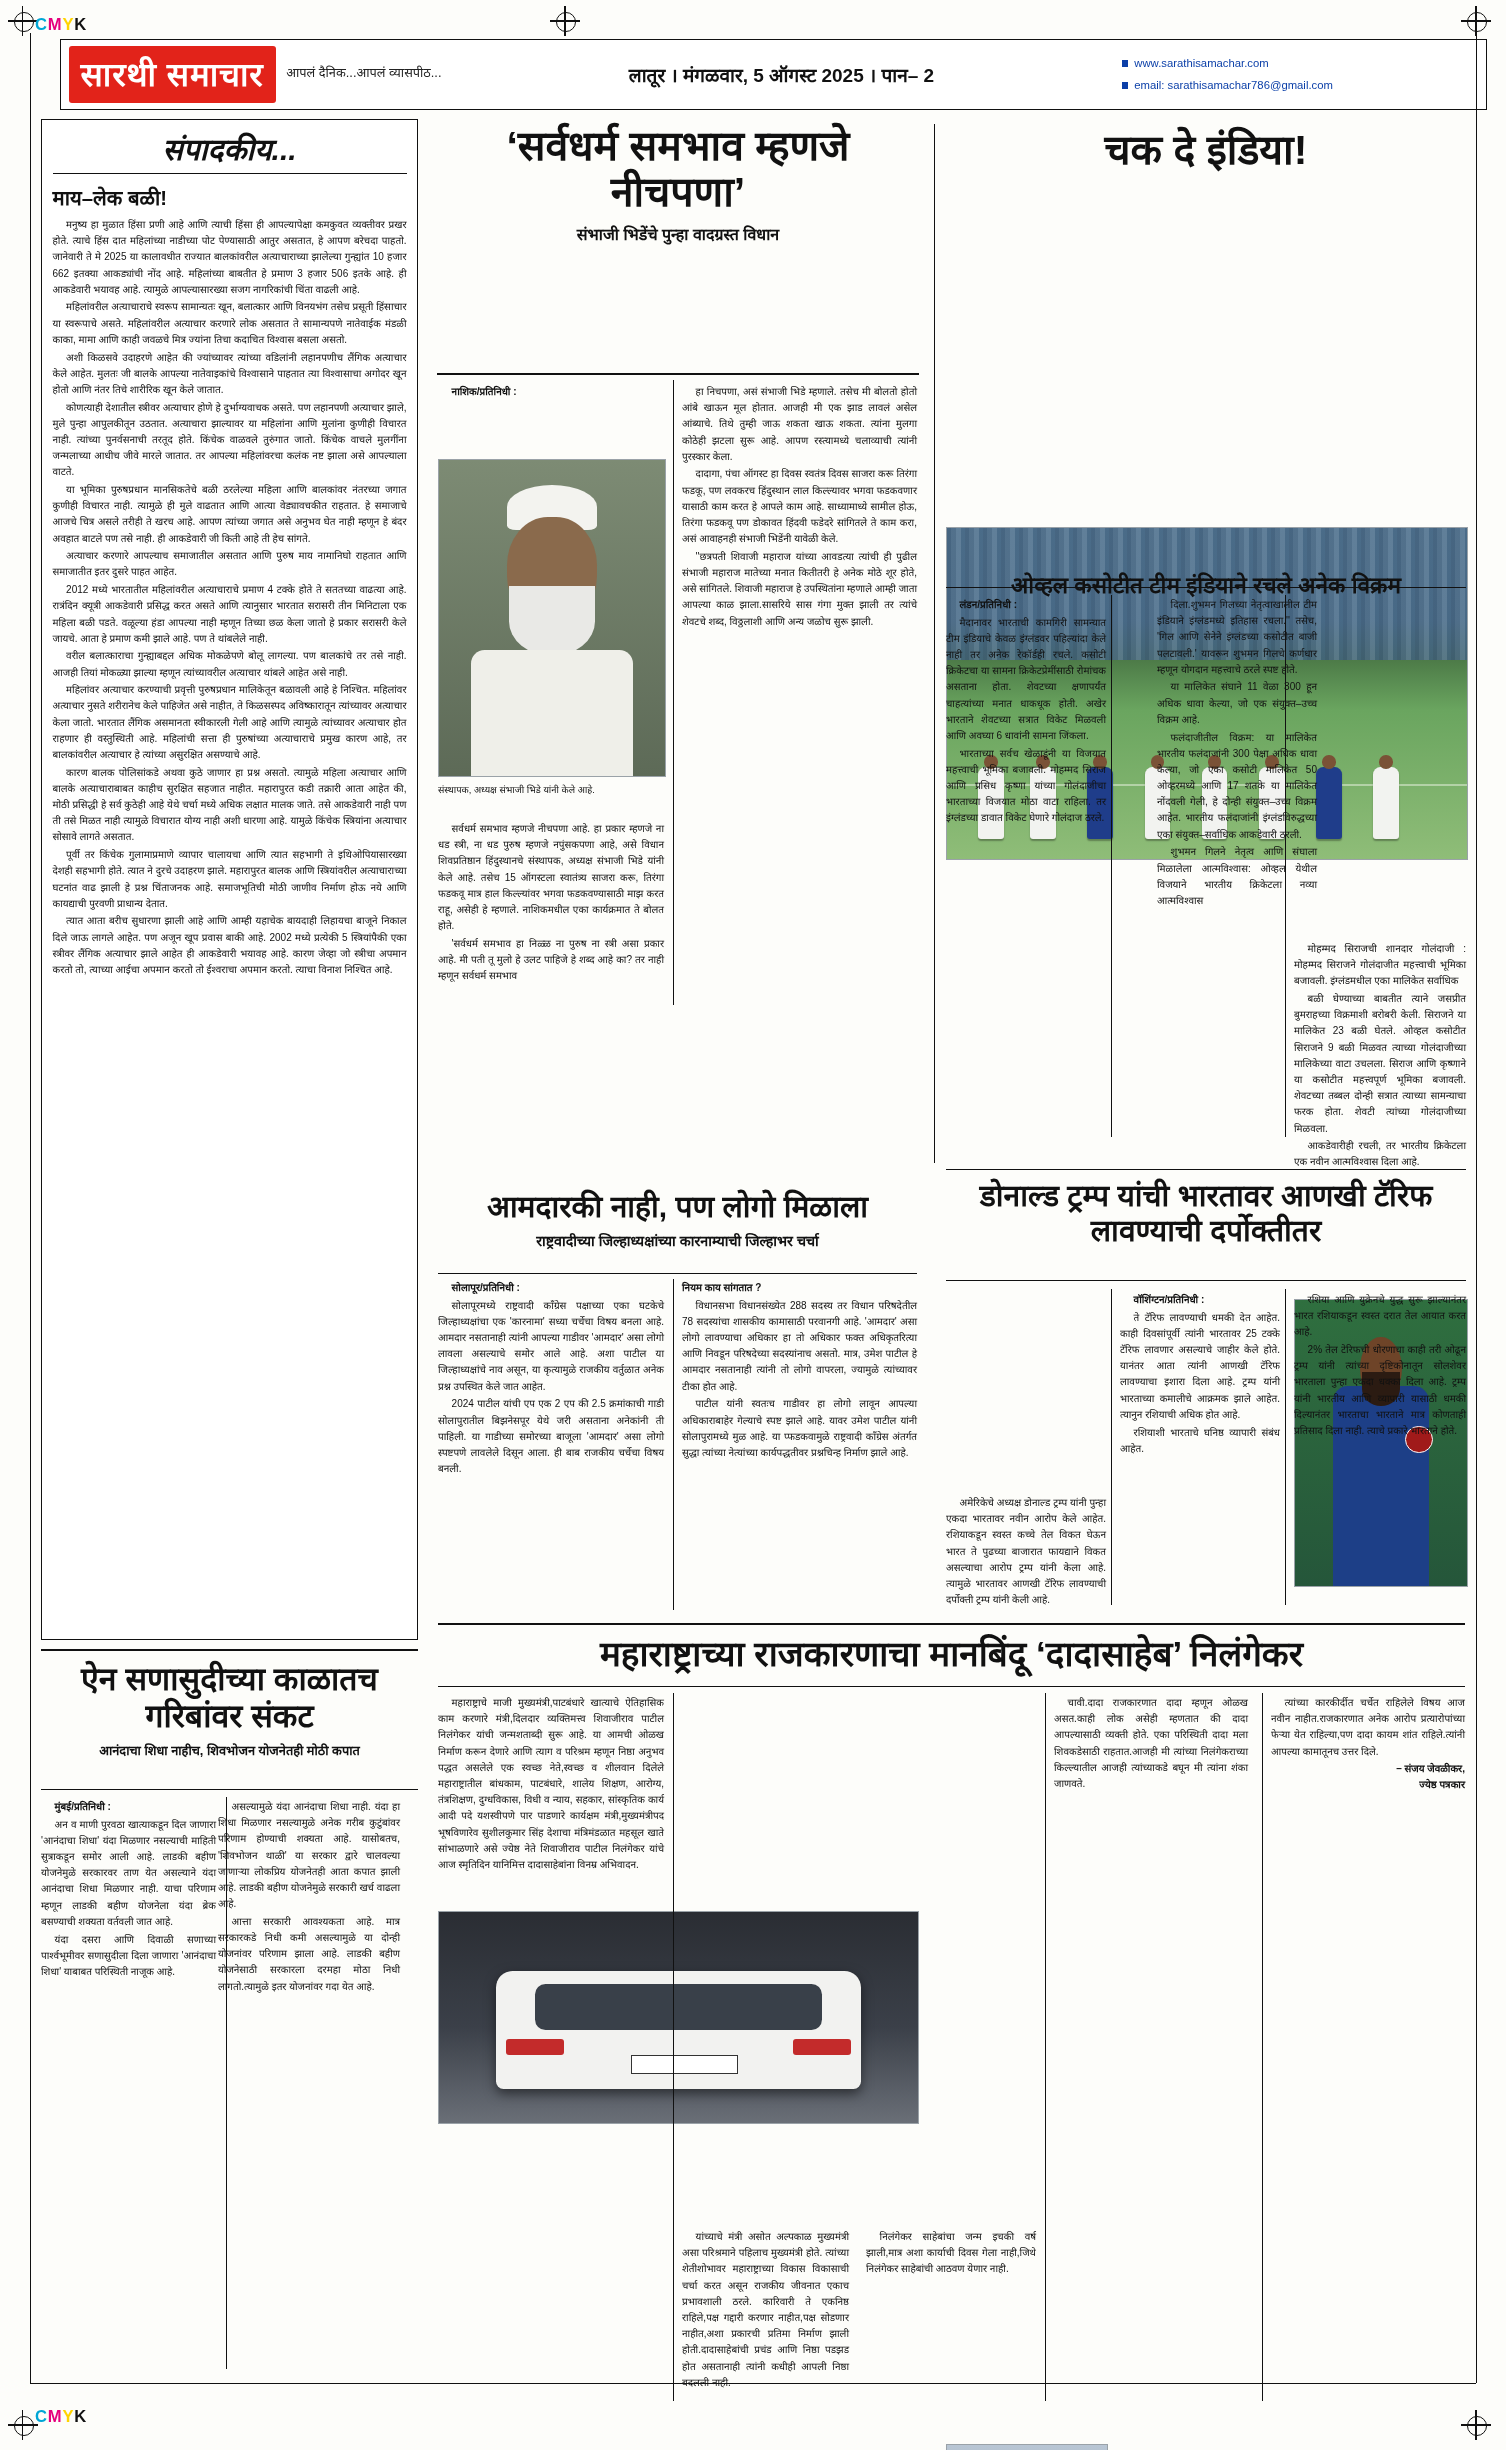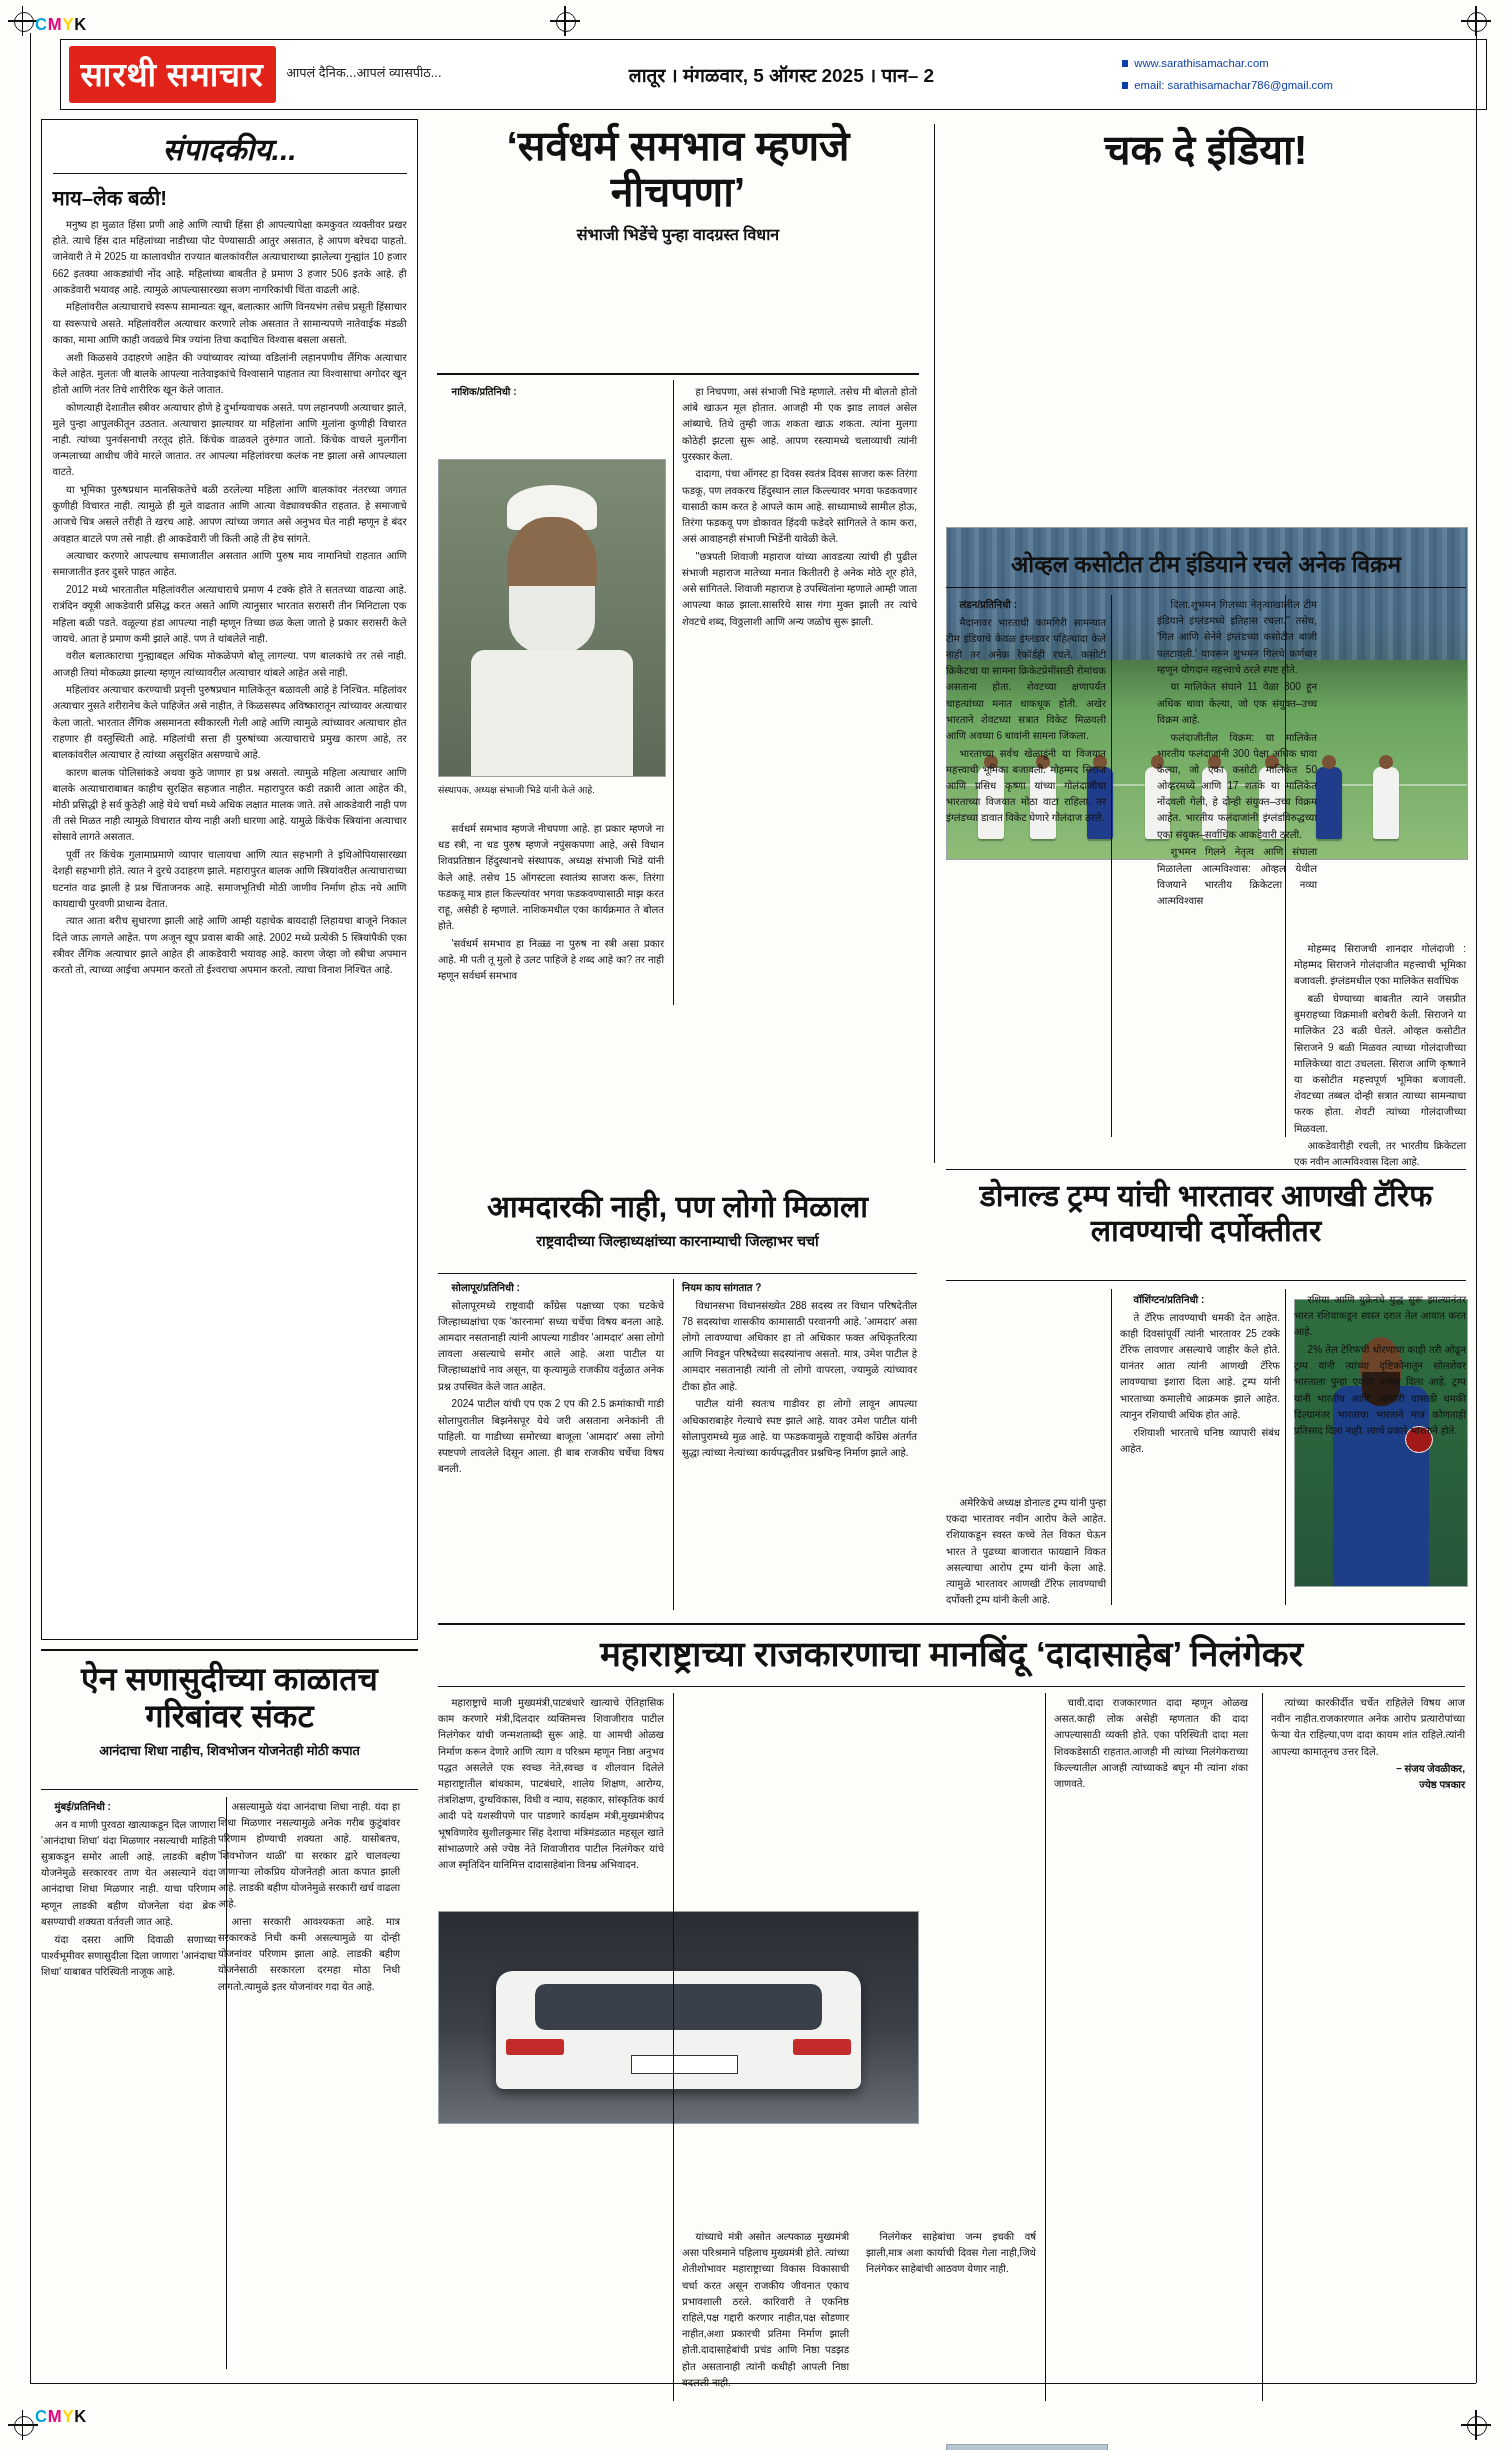"ओव्हल कसोटीत टीम इंडियाने रचले" div.col { top: 551px -> 572px }
